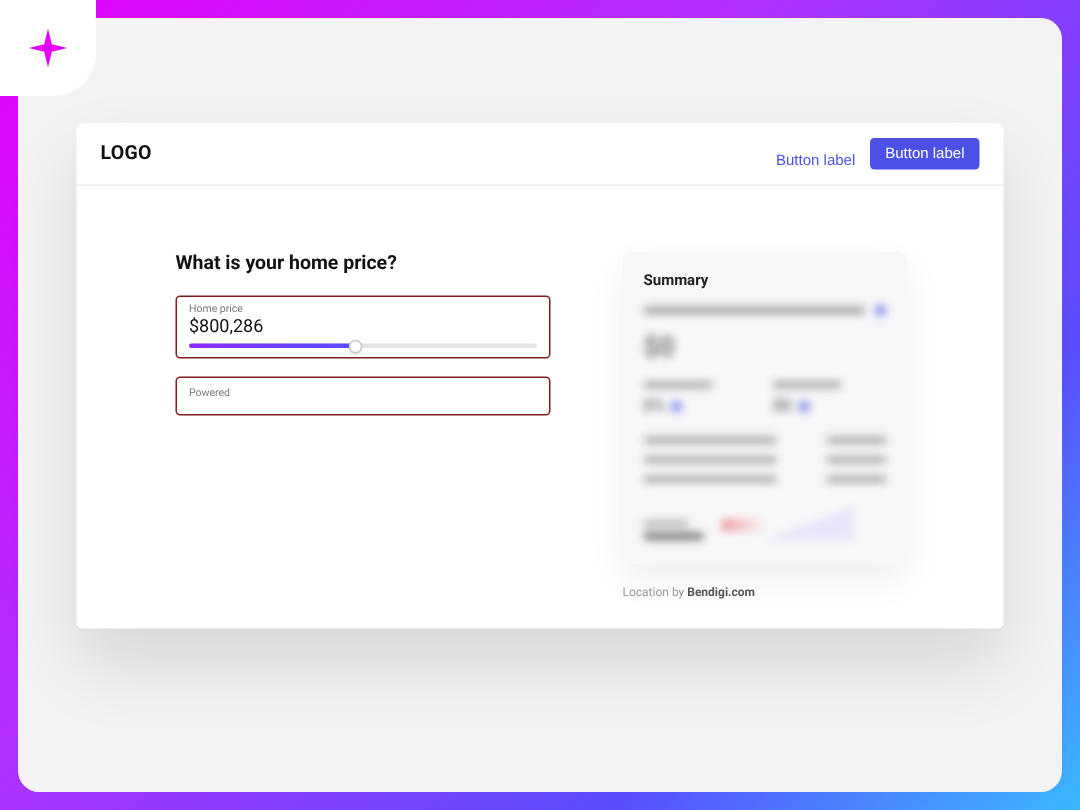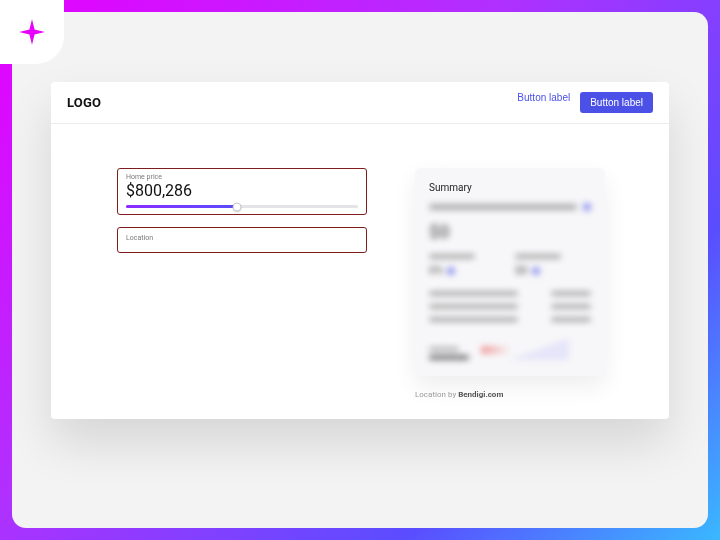"Button label" .header-actions { align-items: flex-start -> flex-end }
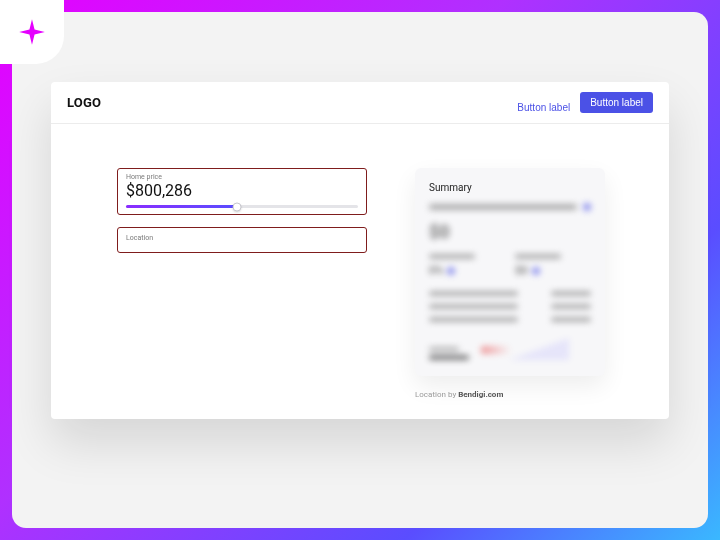"What is your home price?" h2.heading { html: none -> <h2>What is your home price?</h2> }
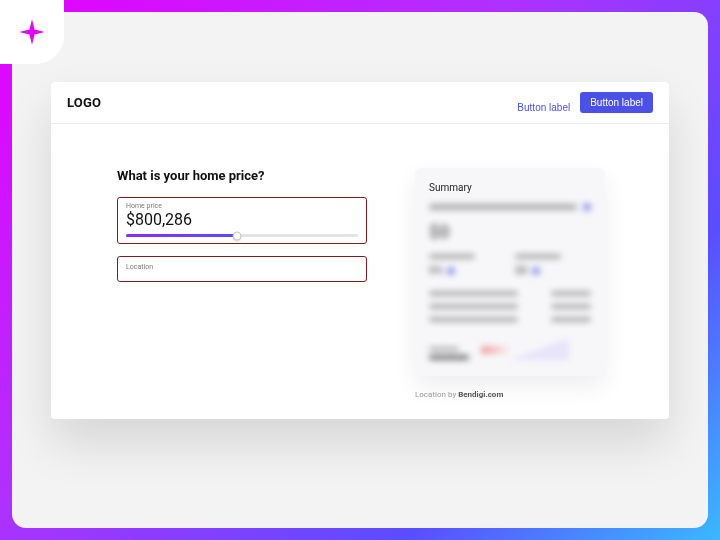"Summary" .summary-title { font-weight: 400 -> 700 }
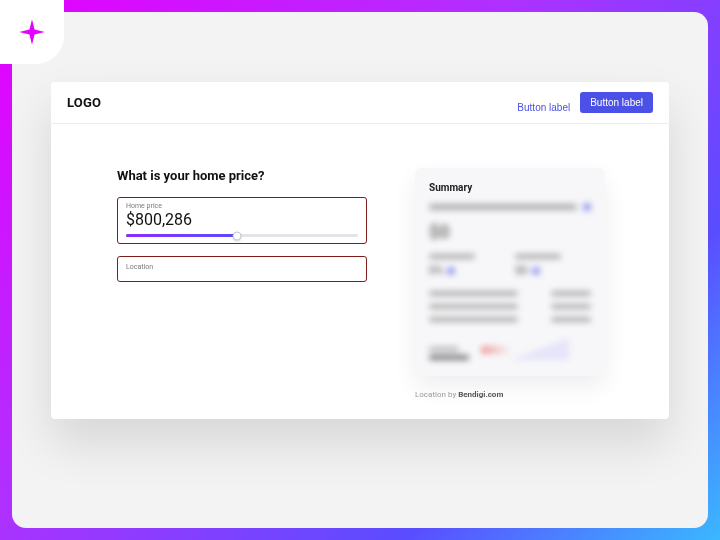"$800,286" .field-value { font-size: 16px -> 12px }
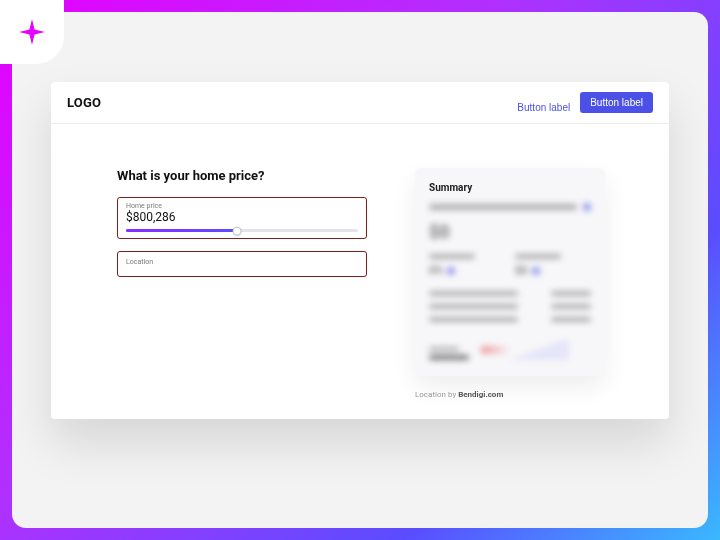"Location" span.field-label { text: Location -> Powered }
